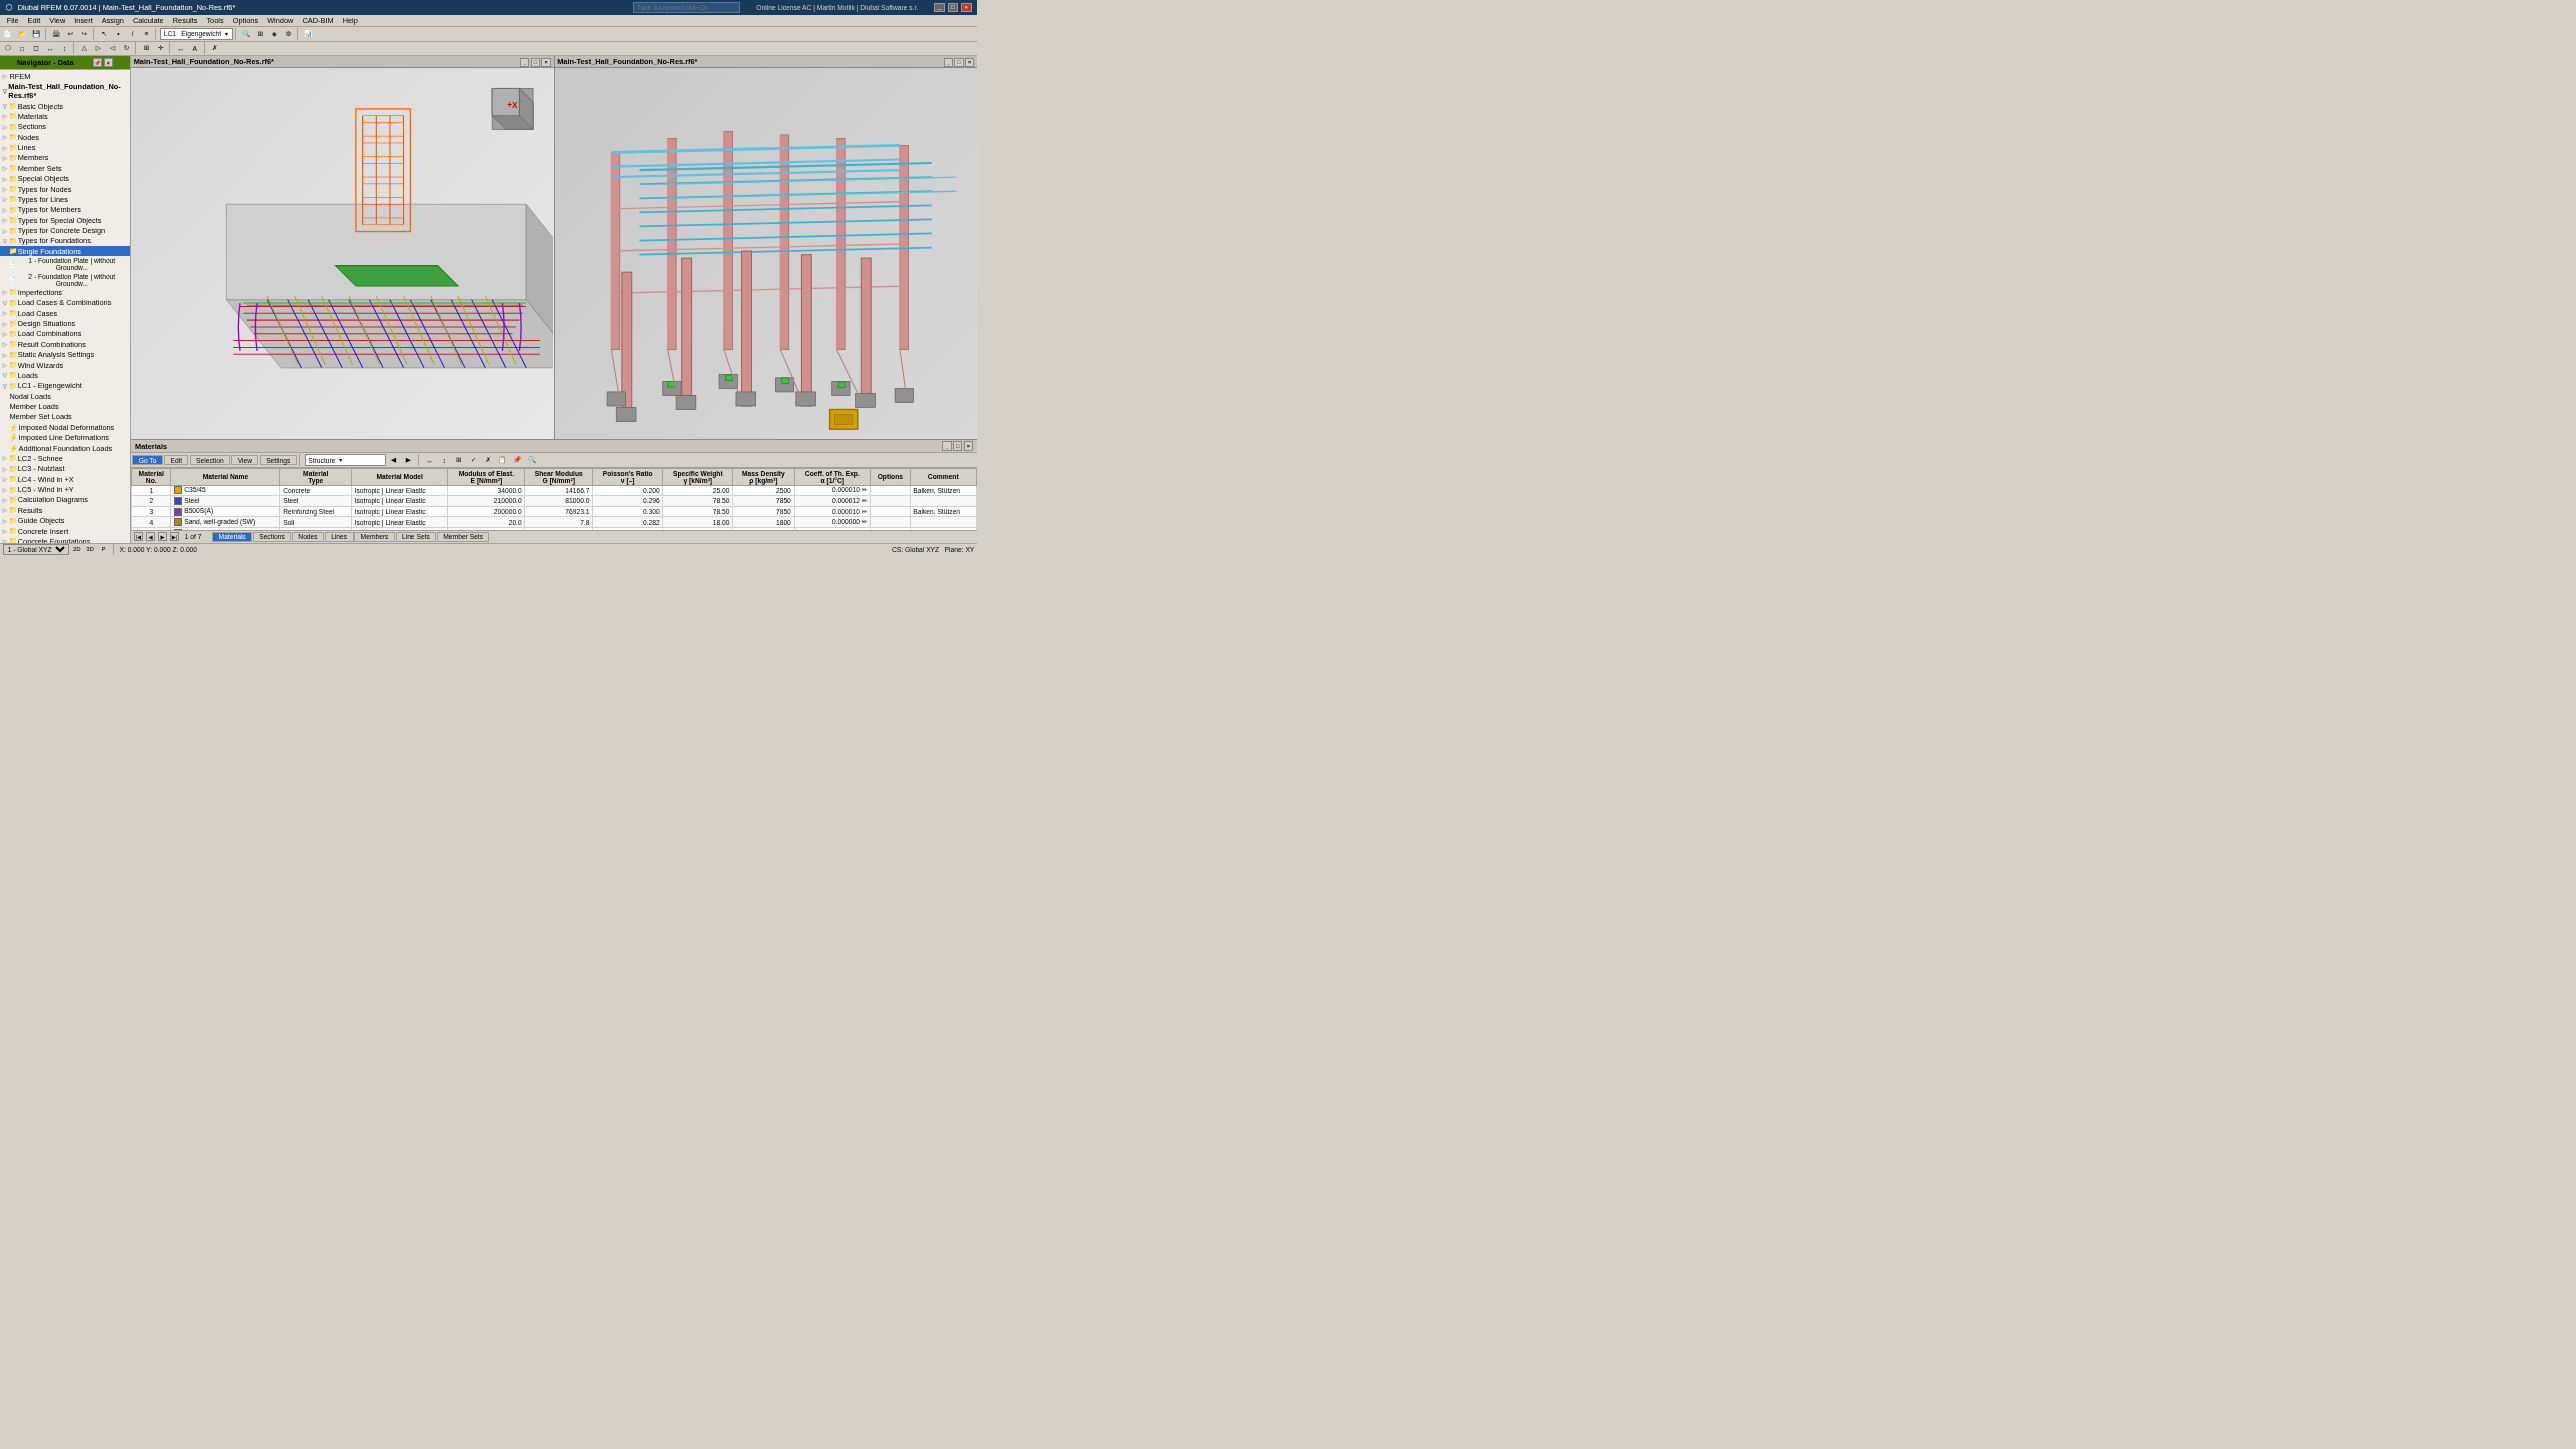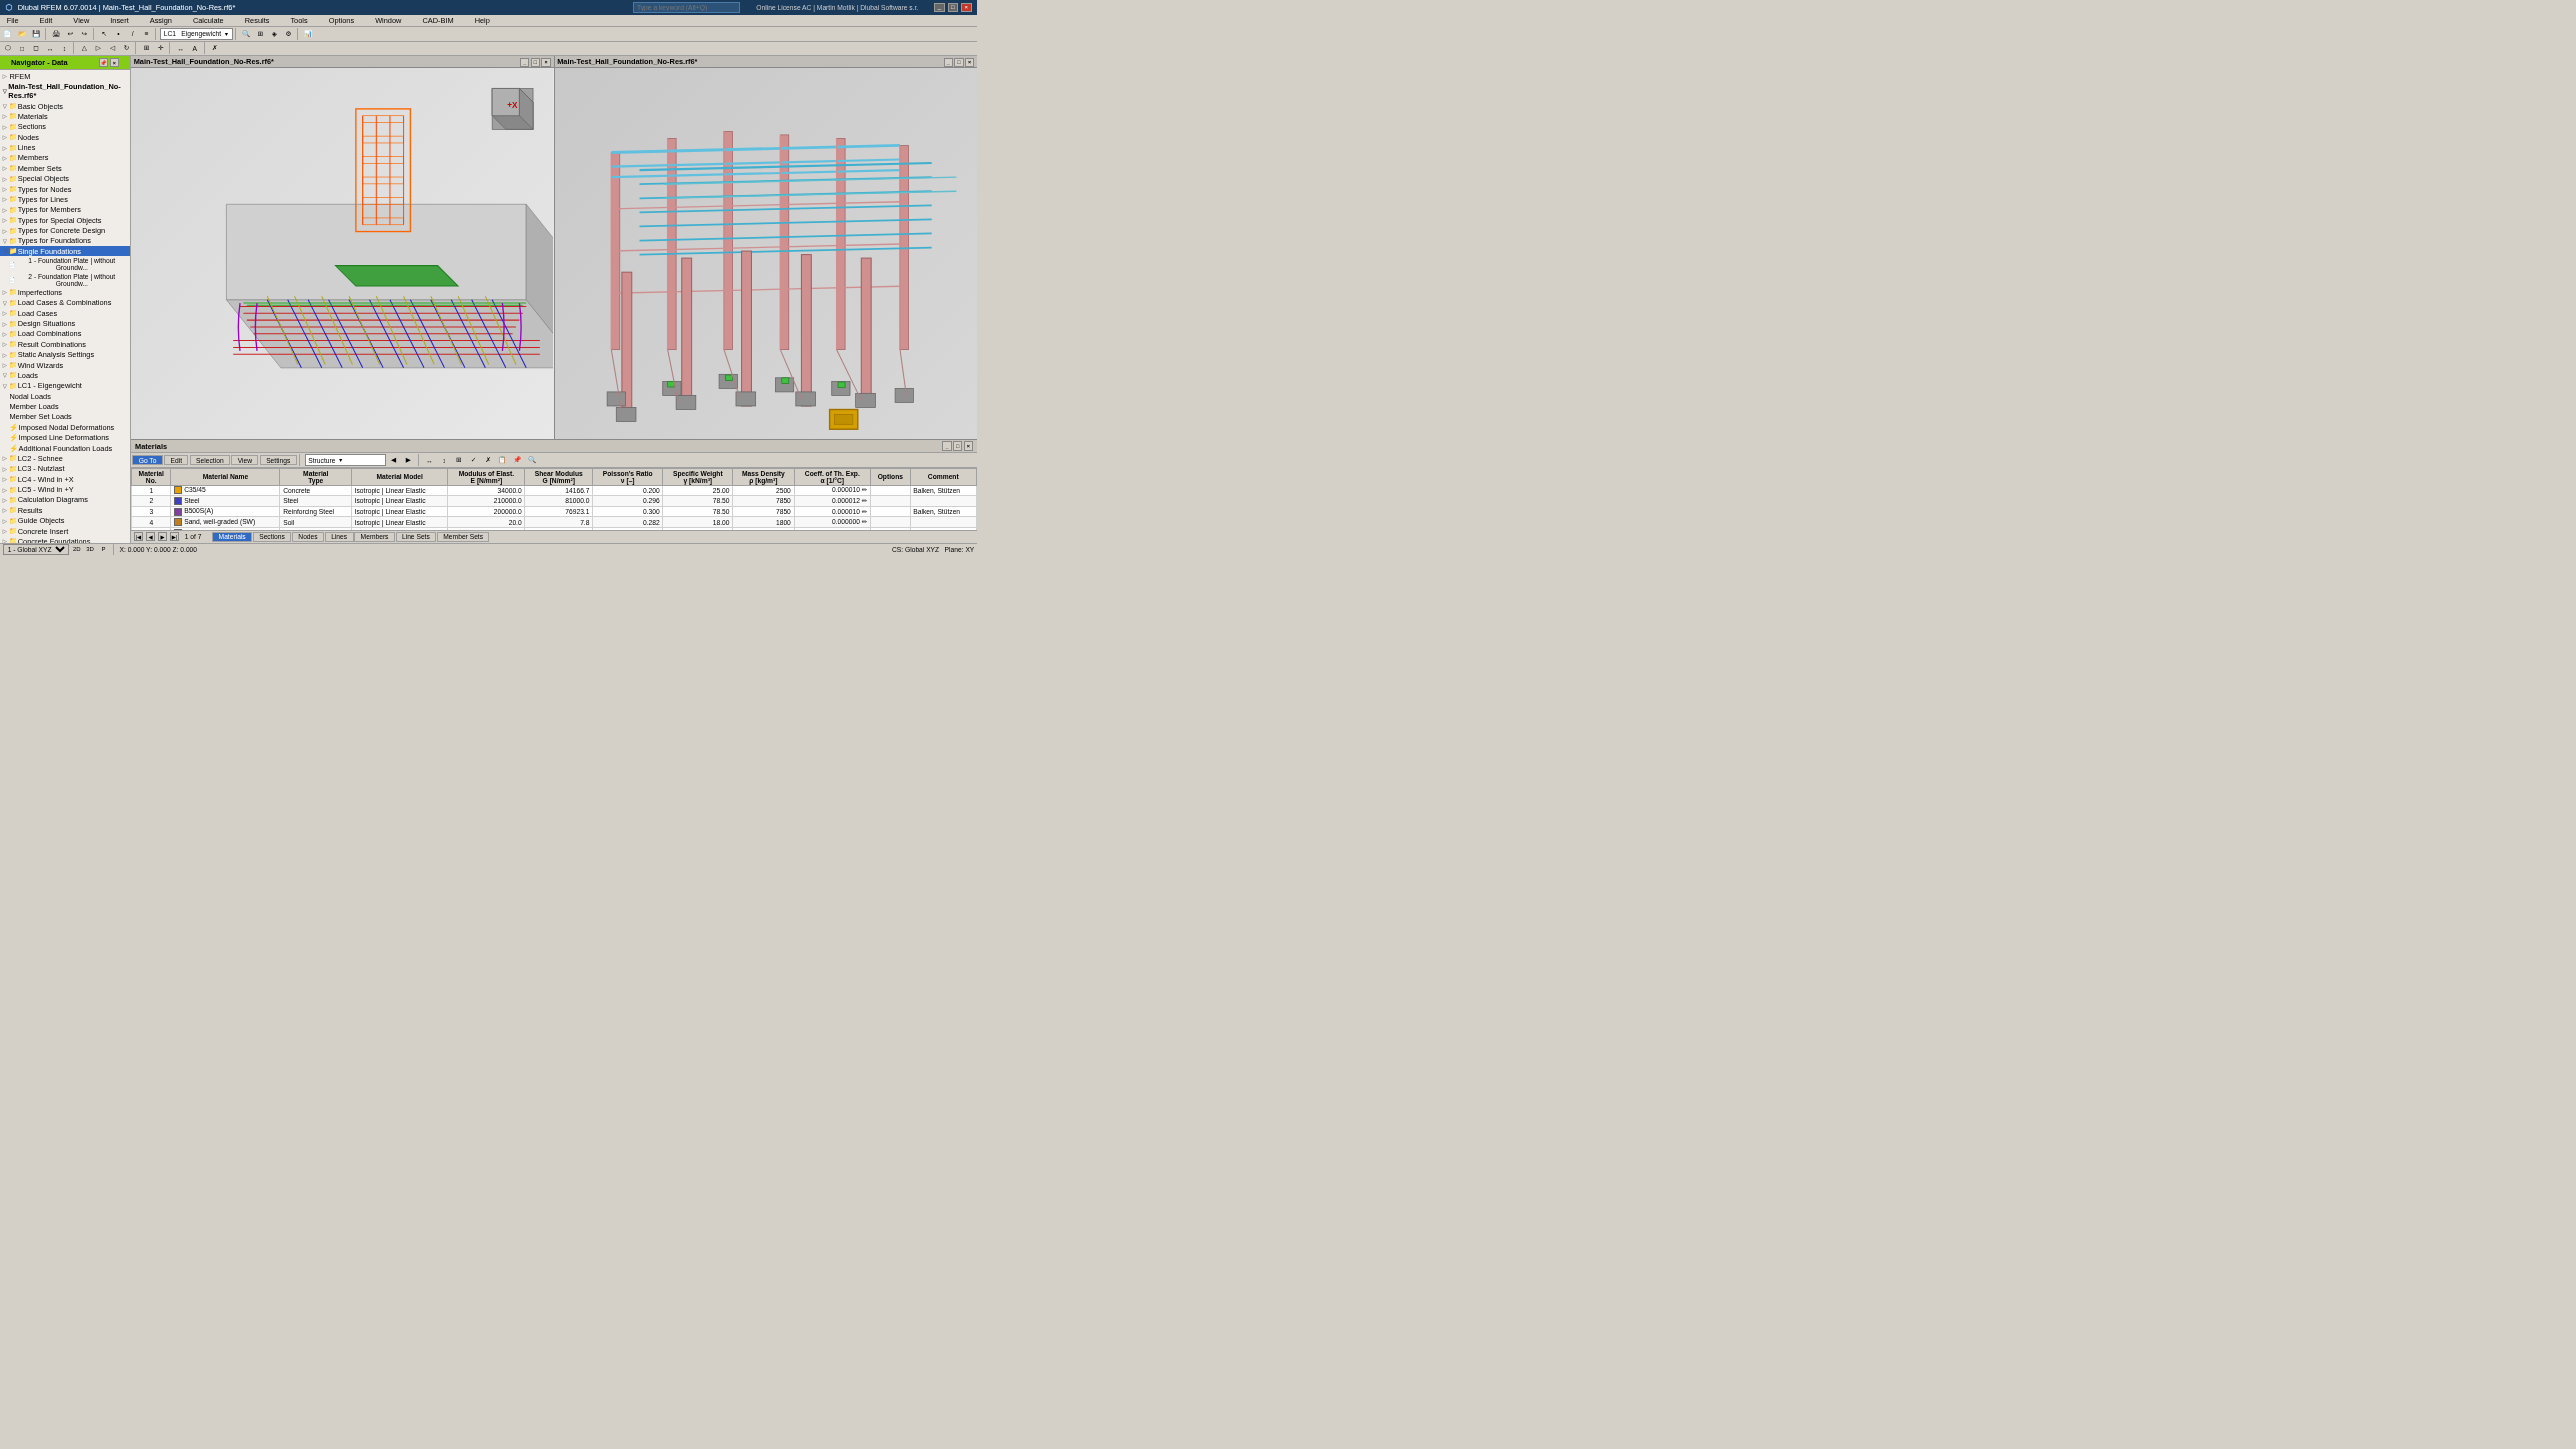"File" #menubar { gap: 13px -> 1px }
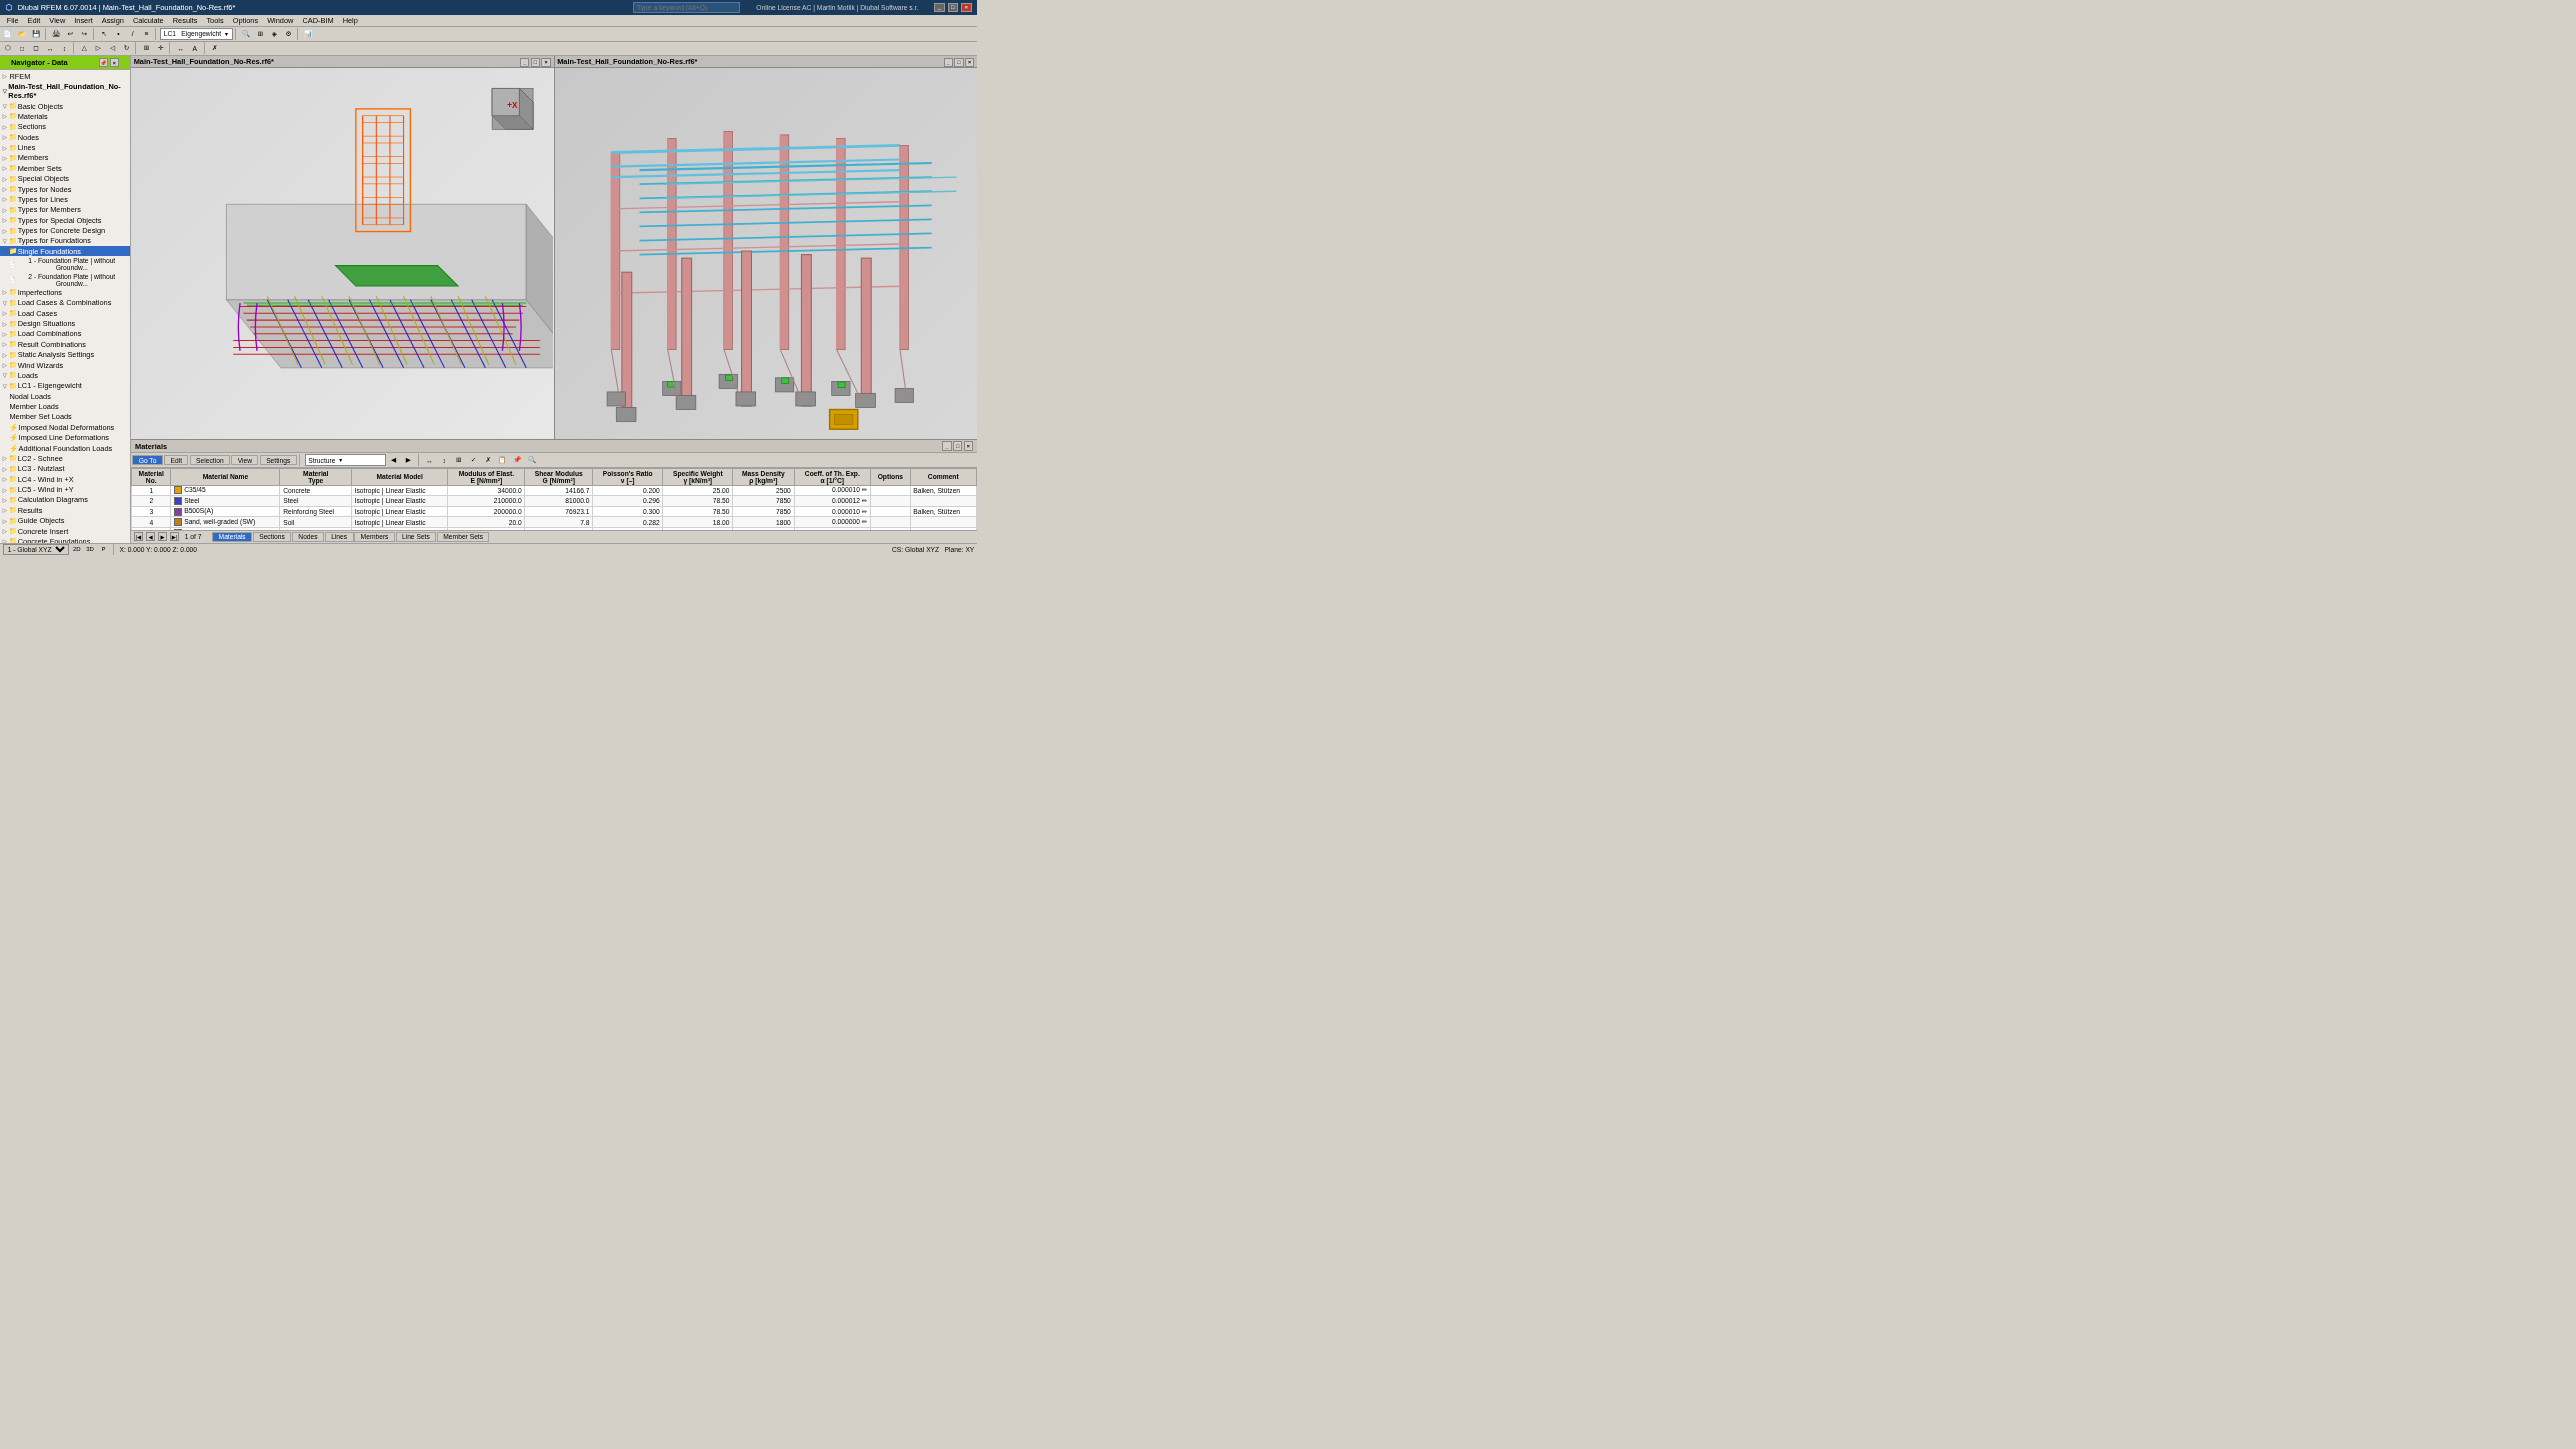"Navigator - Data" #nav-header { background: #84cc16 -> #4d7c0f; padding: 0 11px -> 0 17px }
